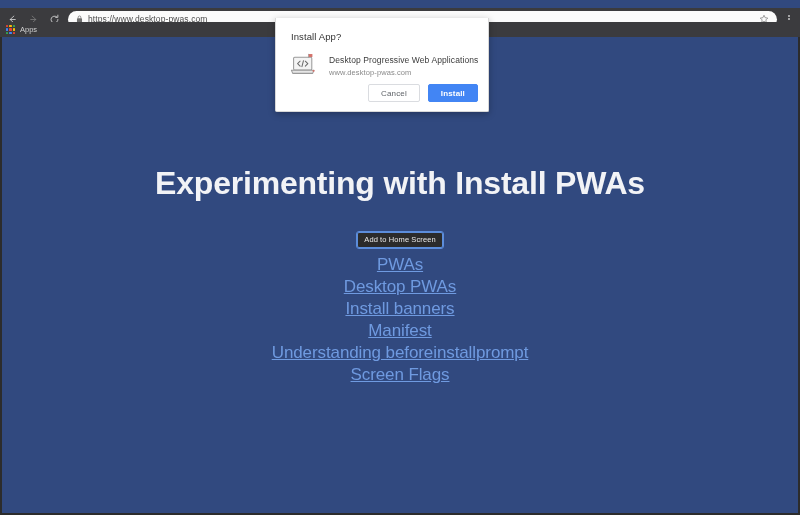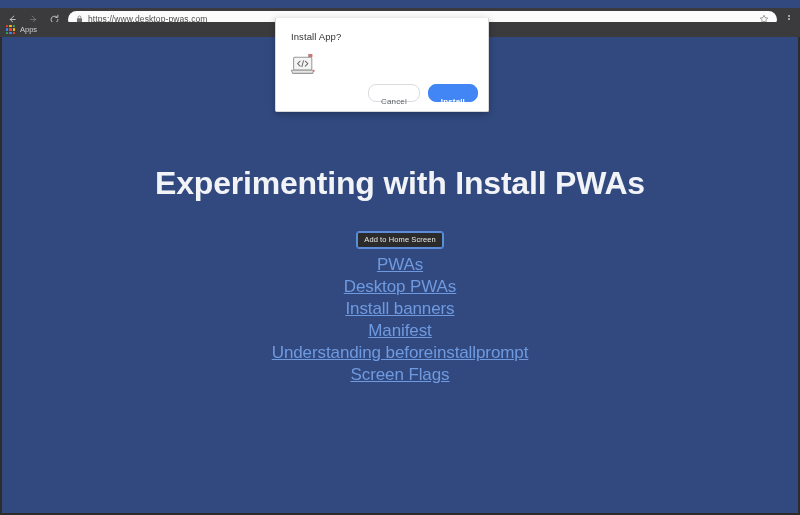"Desktop Progressive Web Applications" div.app-meta { html: none -> <div> <div>Desktop Progressive Web Applications</div> <div>www.desktop-pwas.com</div> </div> }
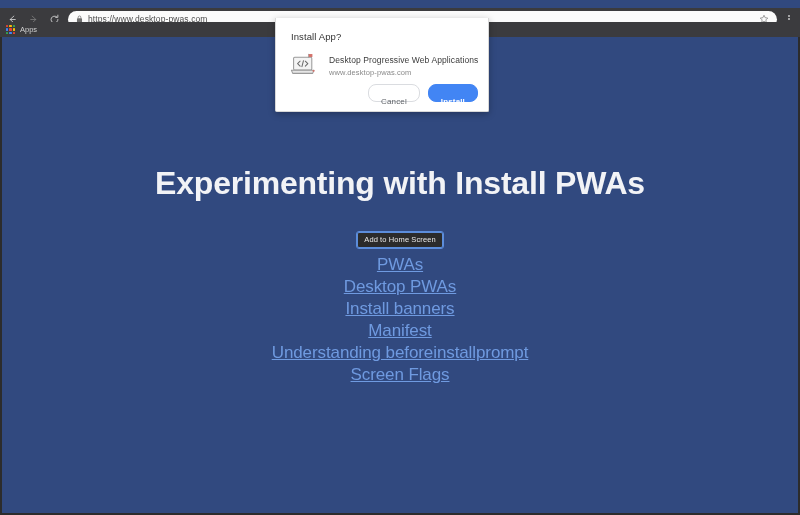"Cancel" .btn { border-radius: 8px -> 2px; padding: 8px 12px -> 0 12px }
